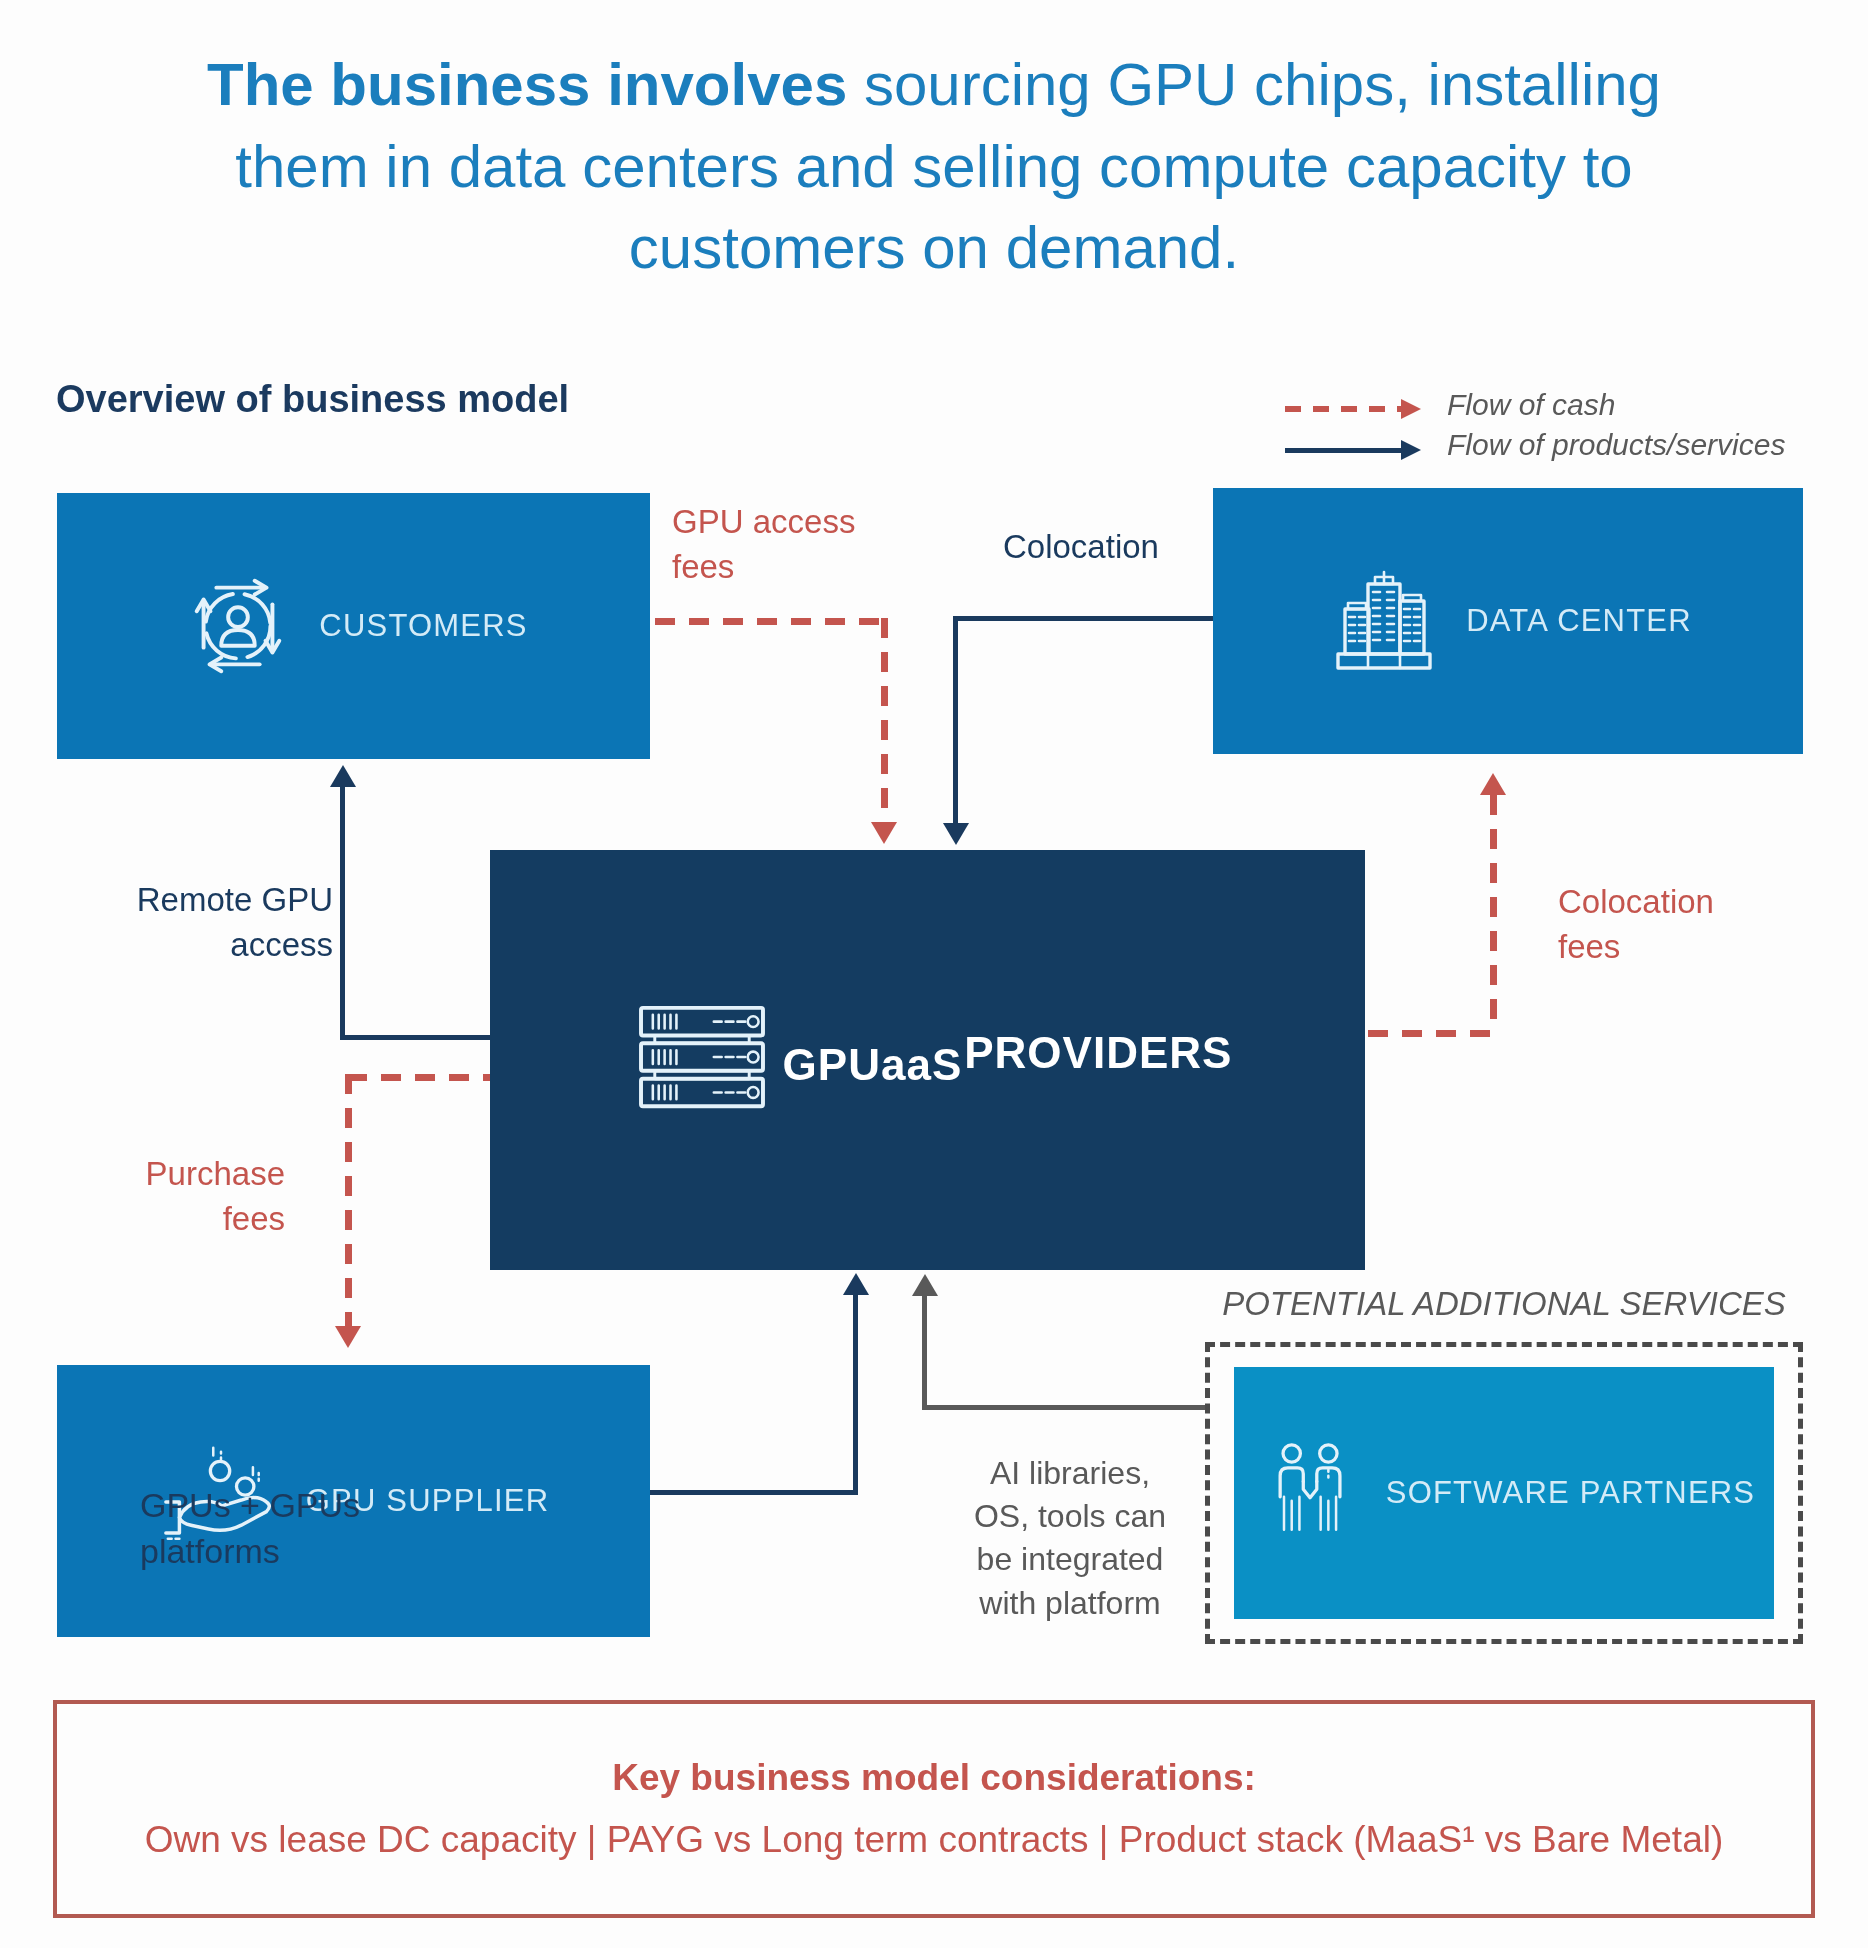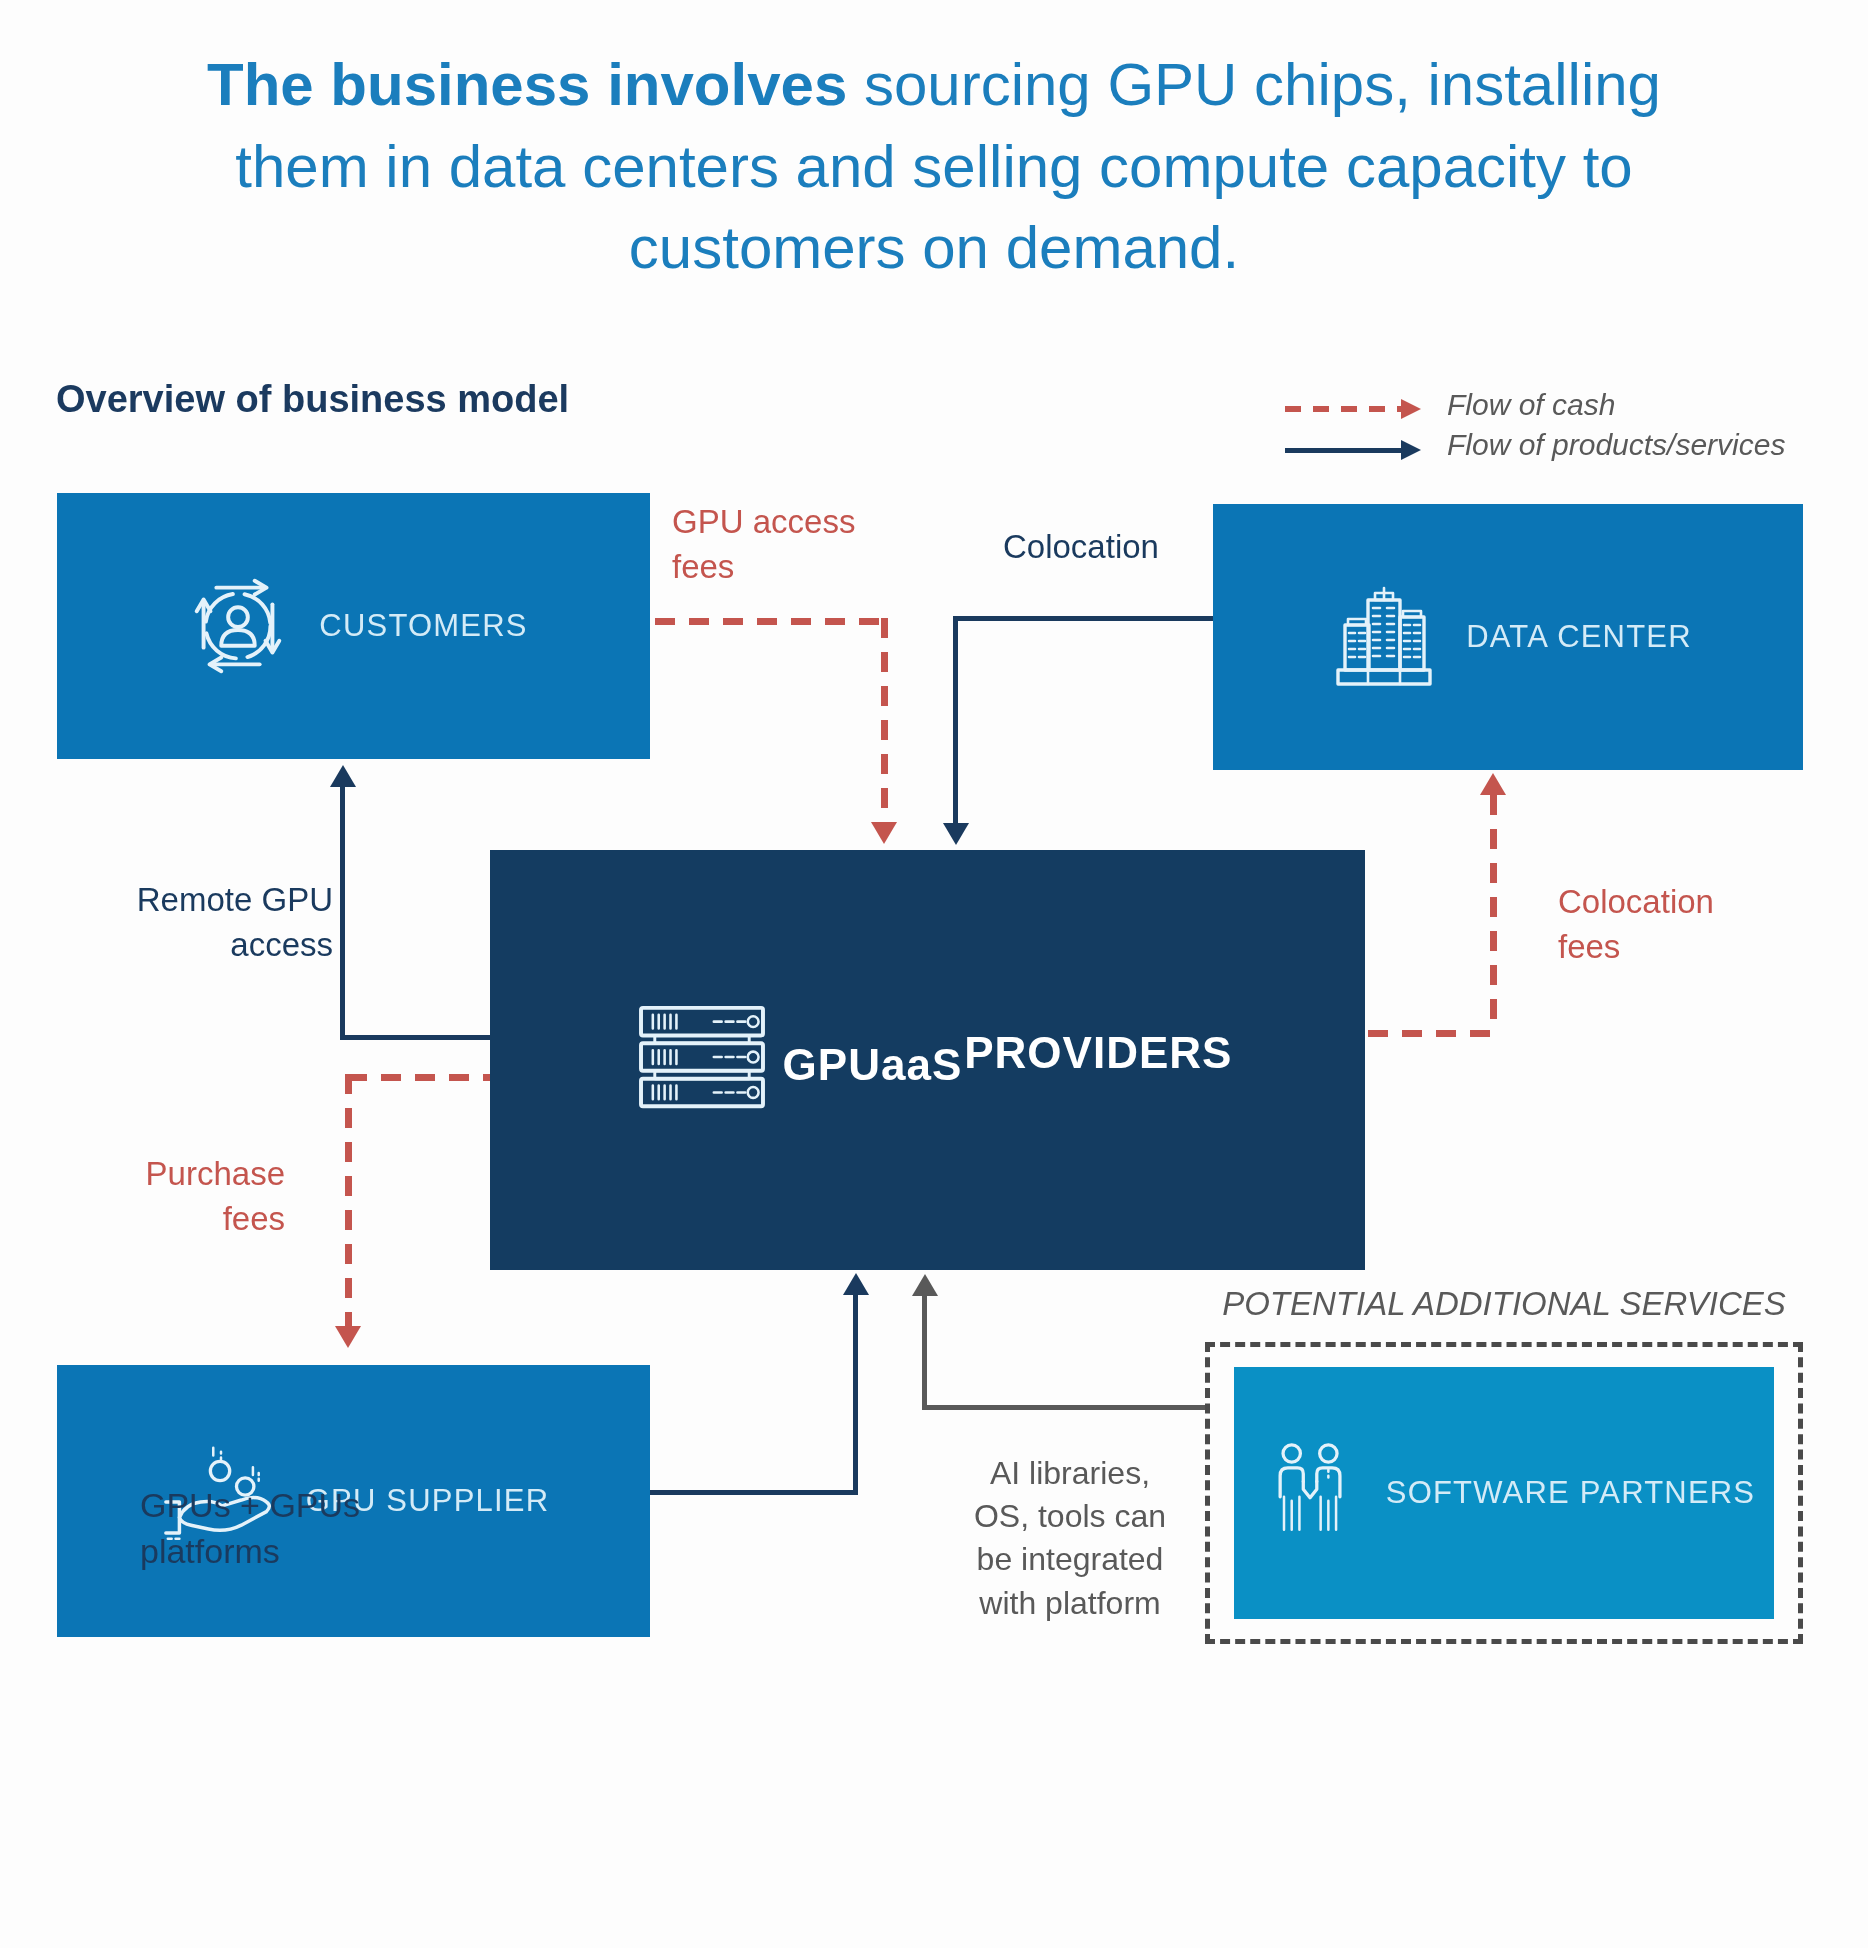"DATA CENTER" .box-datacenter { top: 504px -> 488px }
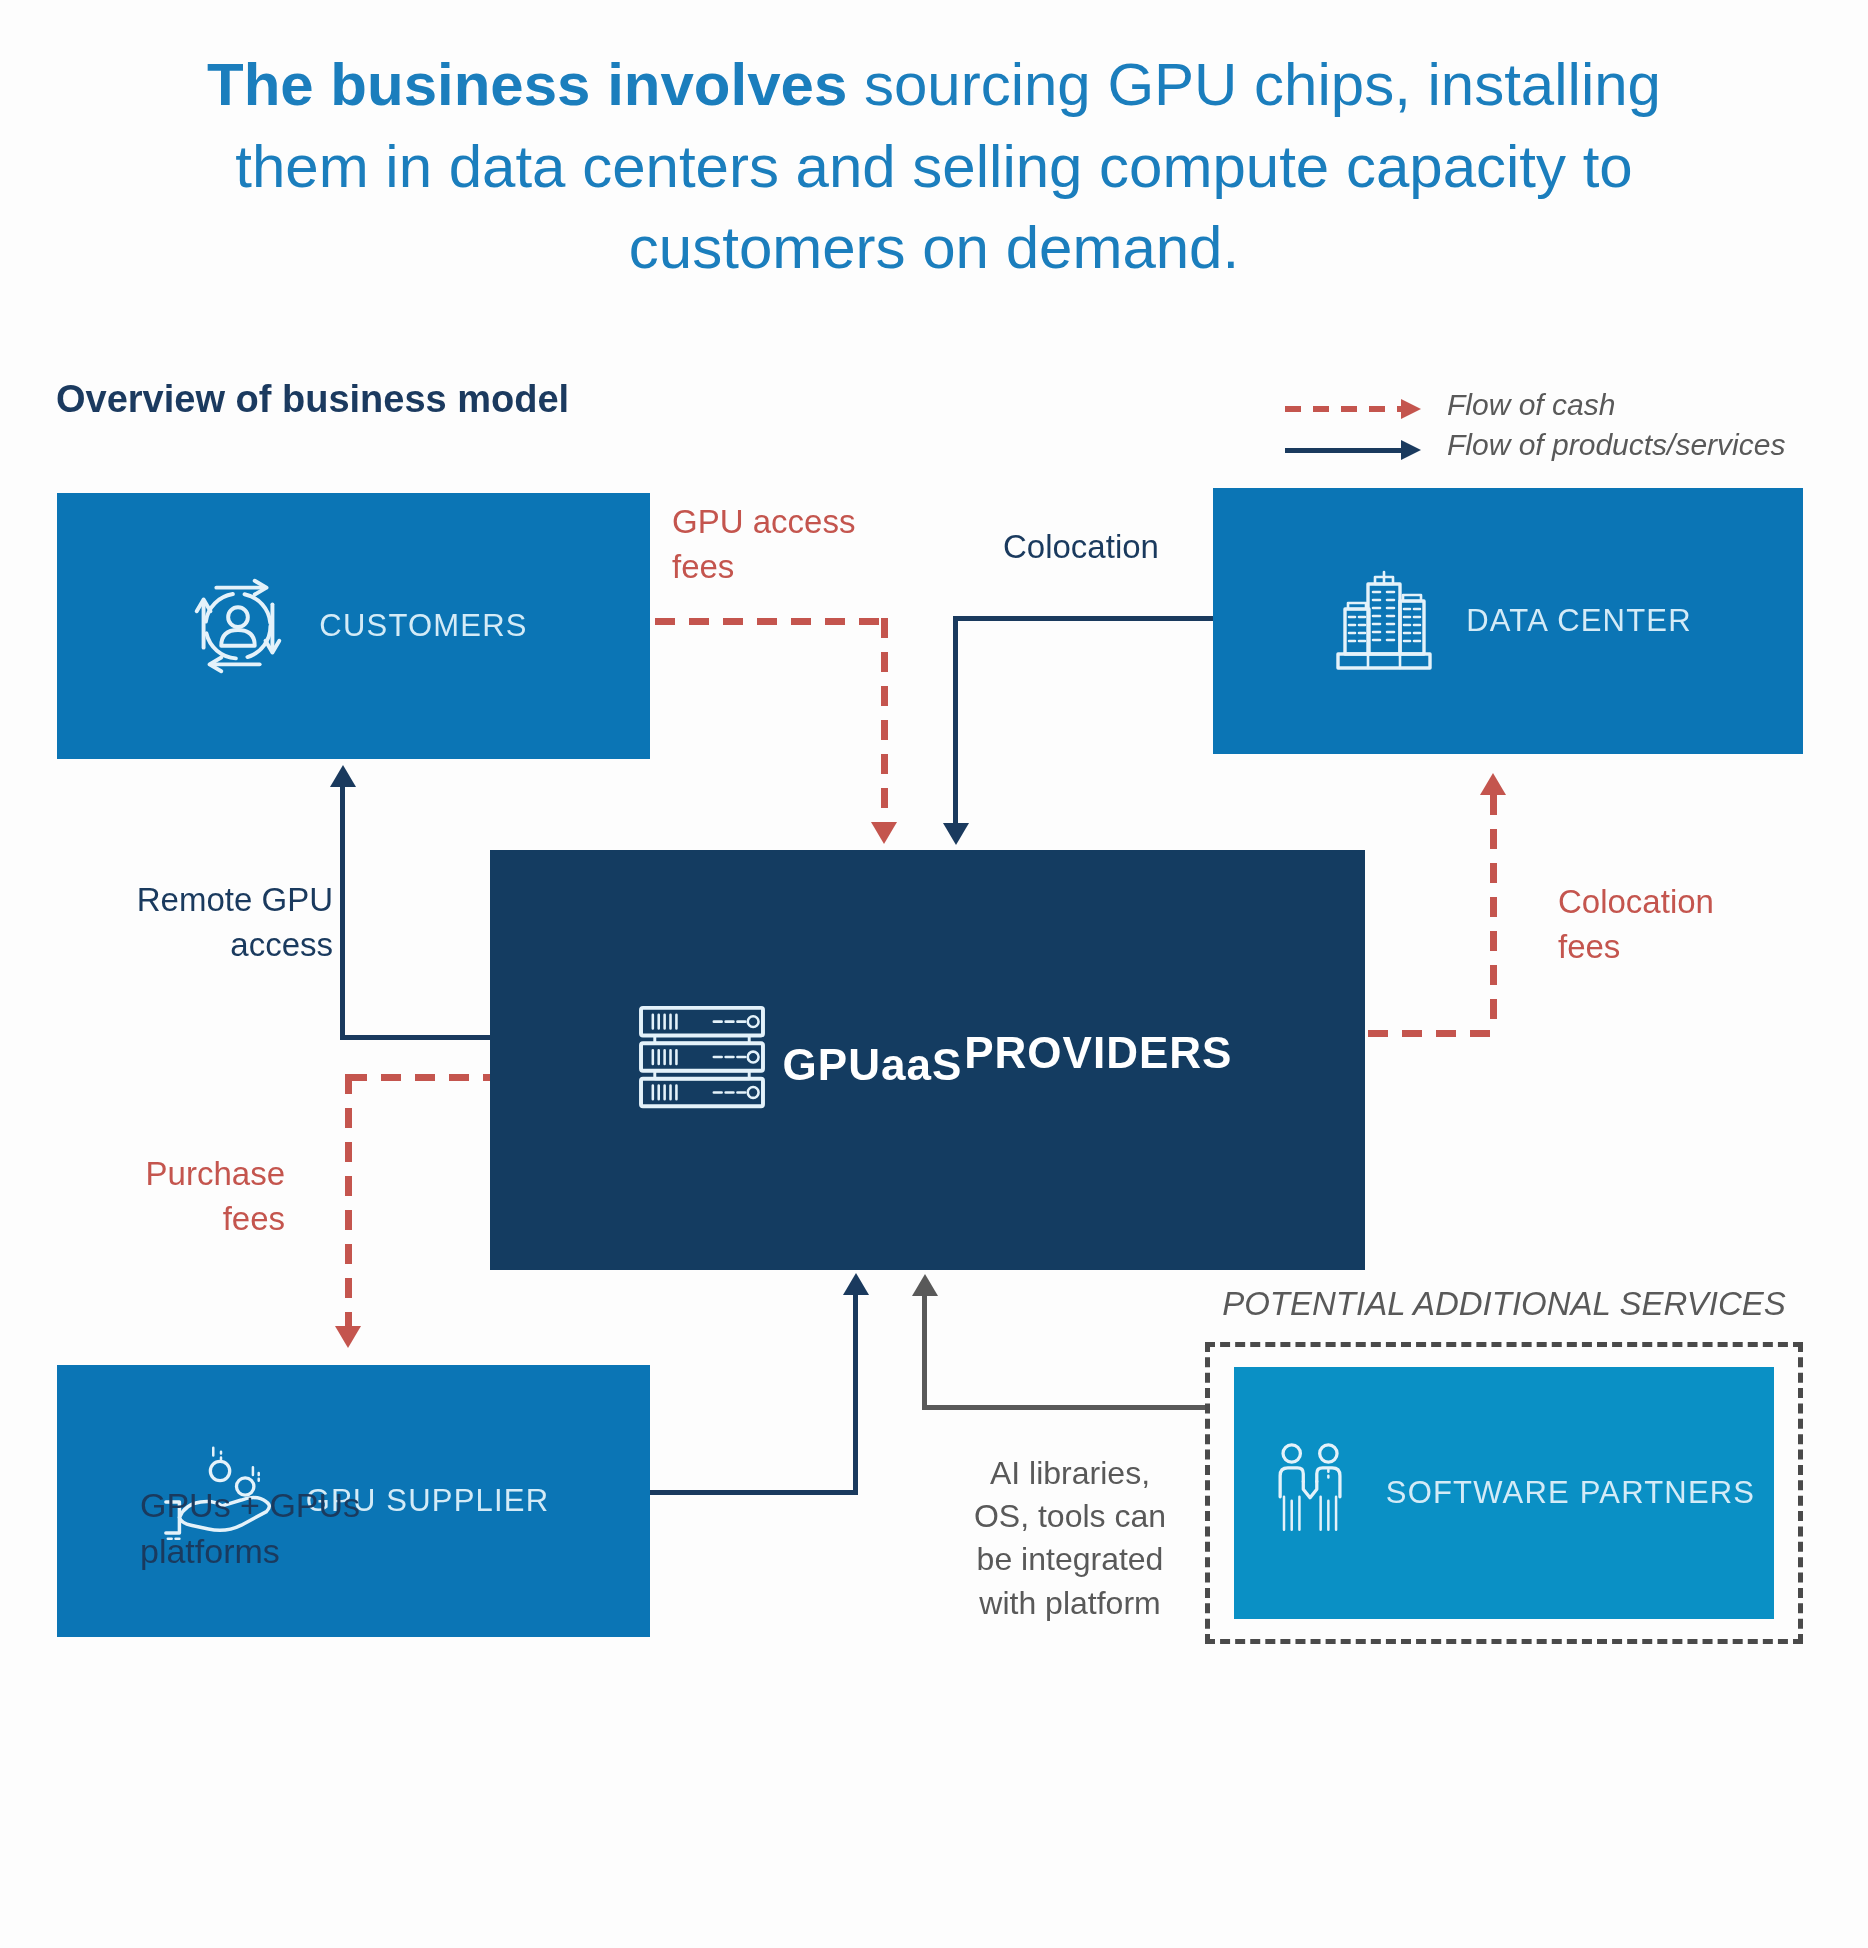"Key business model considerations:" div.considerations { html: none -> <div> <div>Key business model considerations:</div> <div>Own vs lease DC capacity | PAYG vs Long term contracts | Product stack (MaaS¹ vs Bare Metal)</div> </div> }
